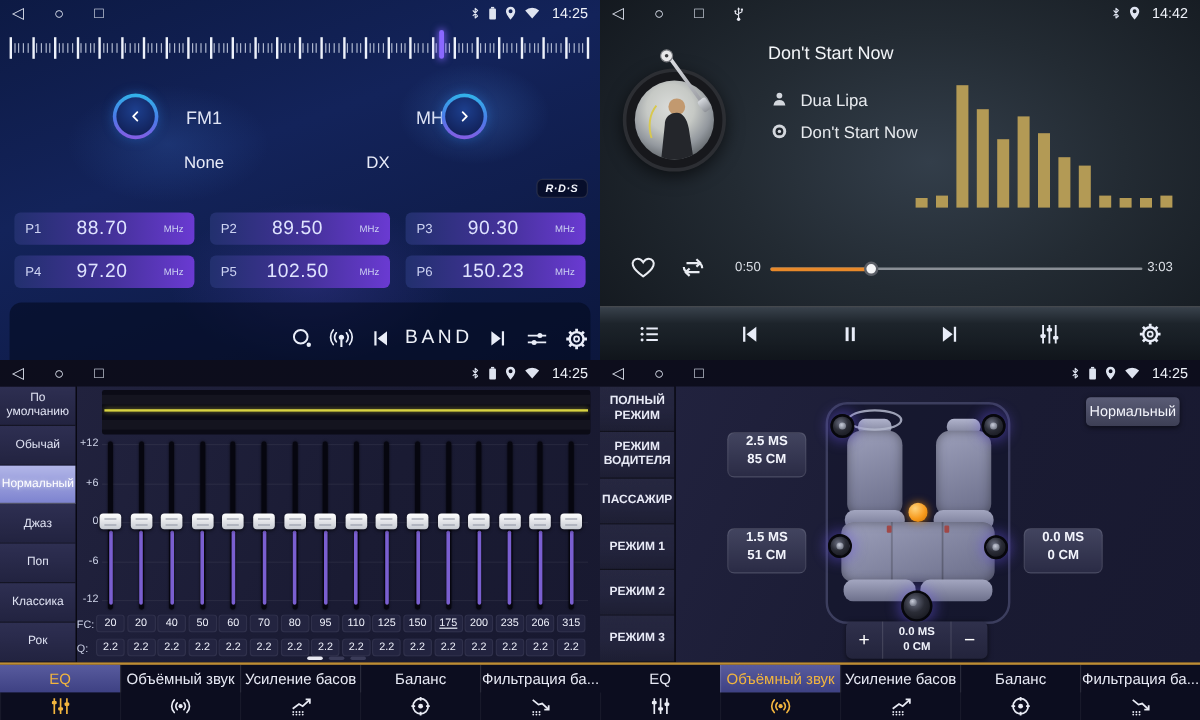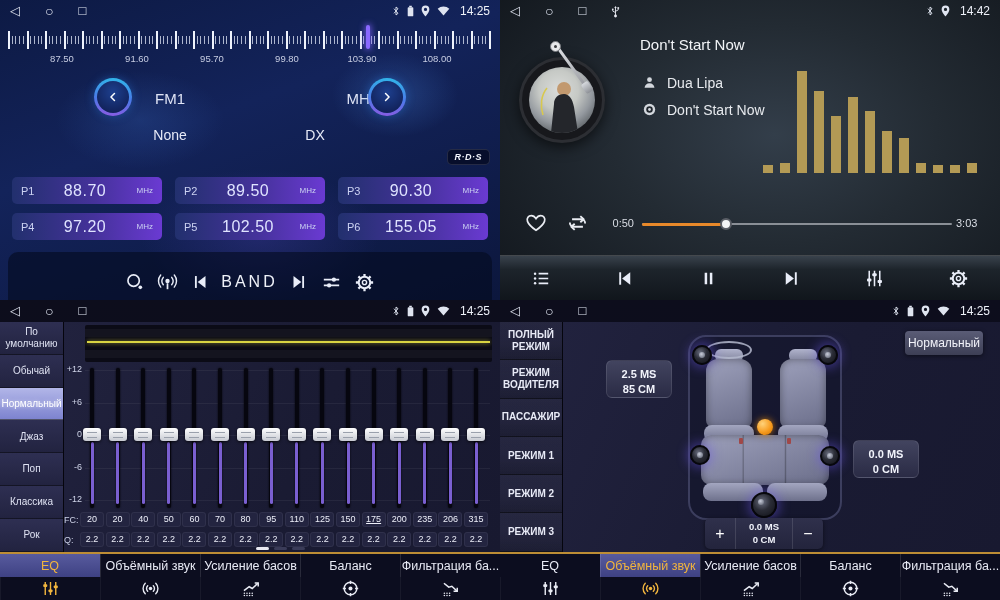"87.50" div { html: <div> <span>87.50</span> <span>91.60</span> <span>95.70</span> <span>99.80</span> <span>103.90</span> <span>108.00</span> </div> -> none }
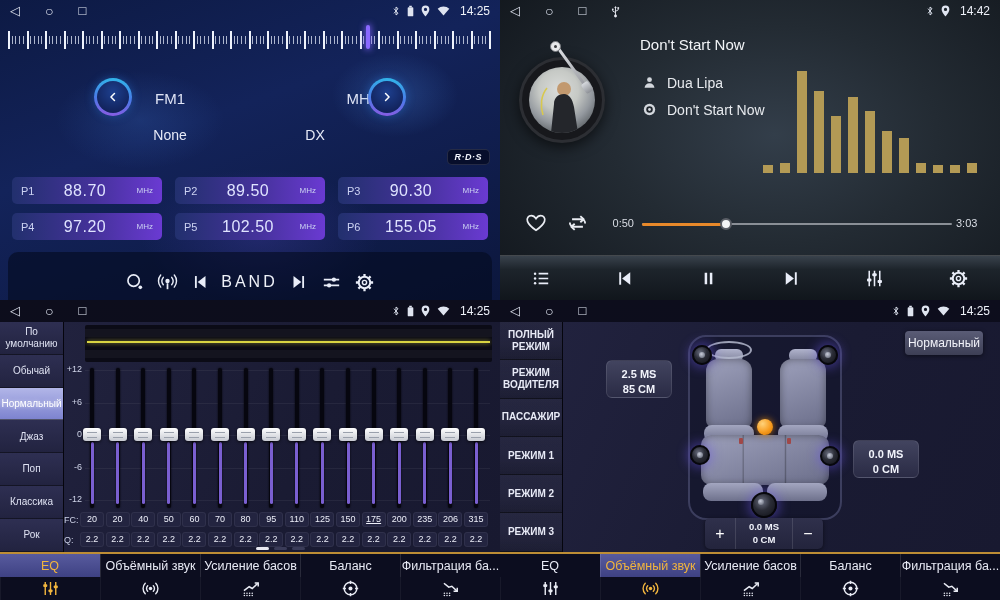"155.05" span.pfreq { text: 155.05 -> 150.23 }
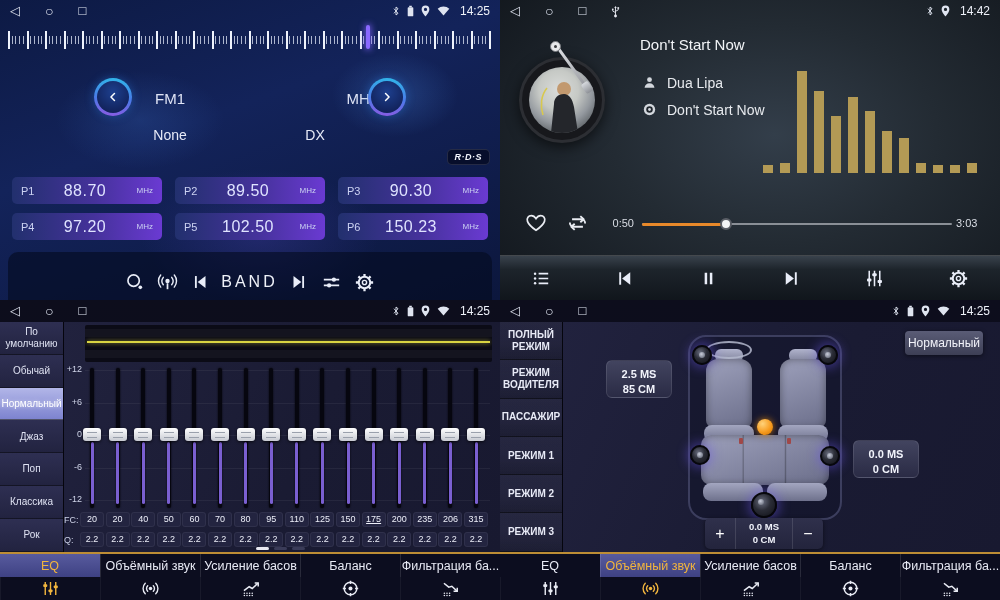"BAND" #radio-toolbar { justify-content: center -> flex-end }
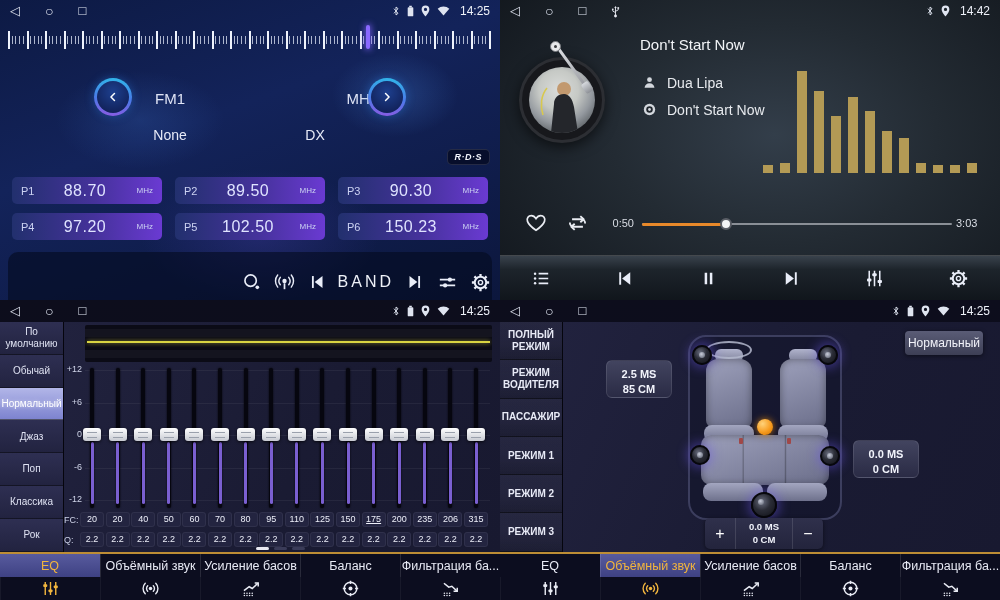"2.5 MS" .delay-chip { justify-content: flex-end -> flex-start }
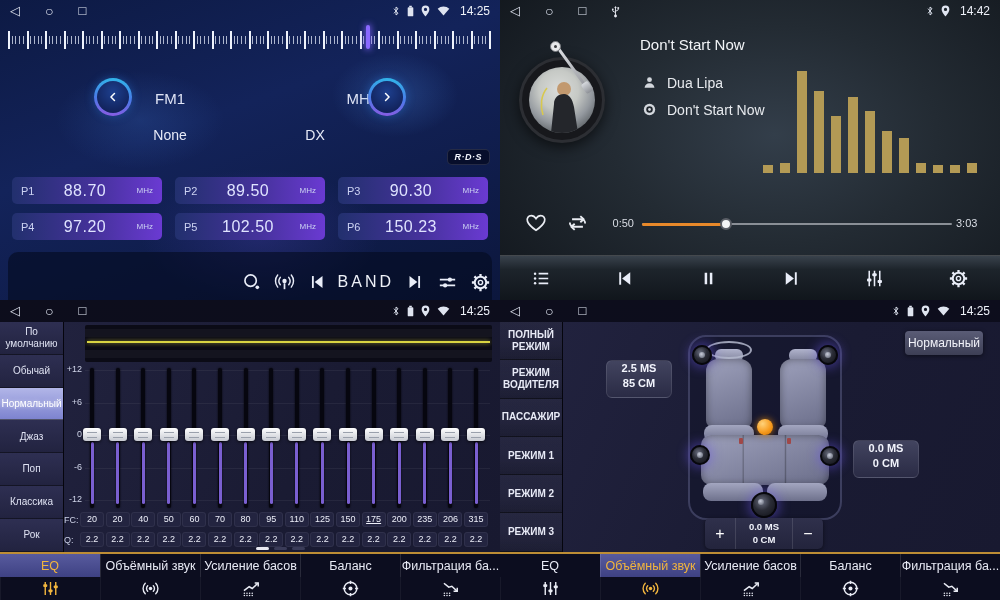"1.5 MS" div.delay-chip { html: none -> <div> <span>1.5 MS</span> <span>51 CM</span> </div> }
